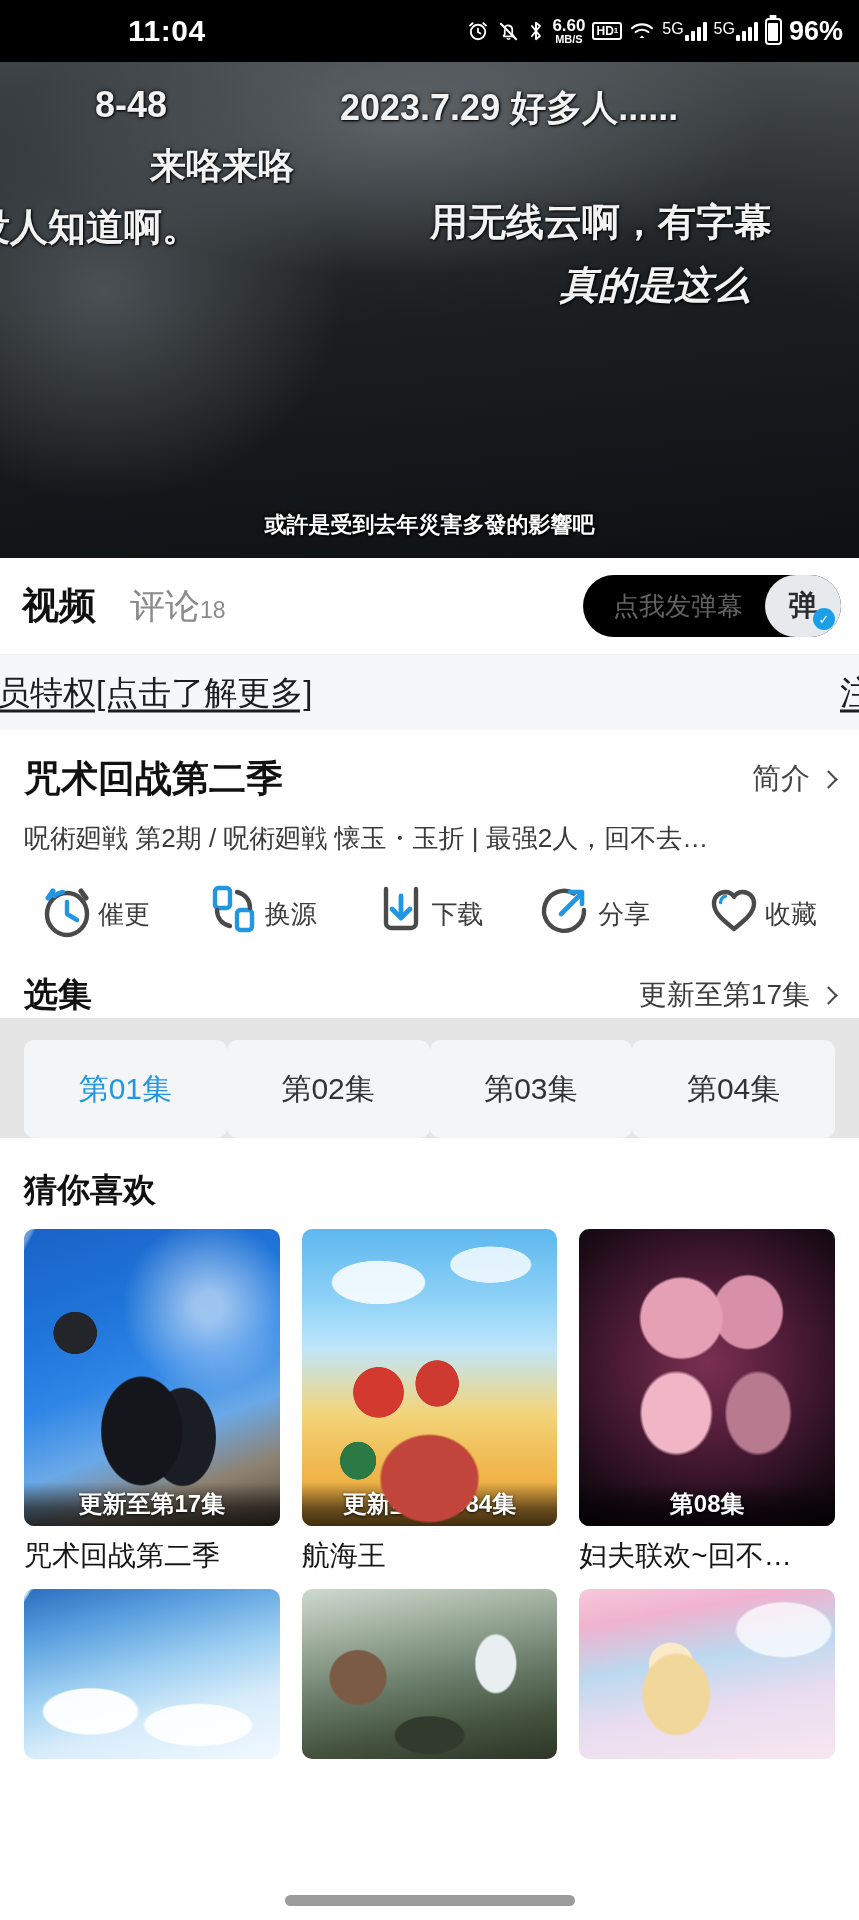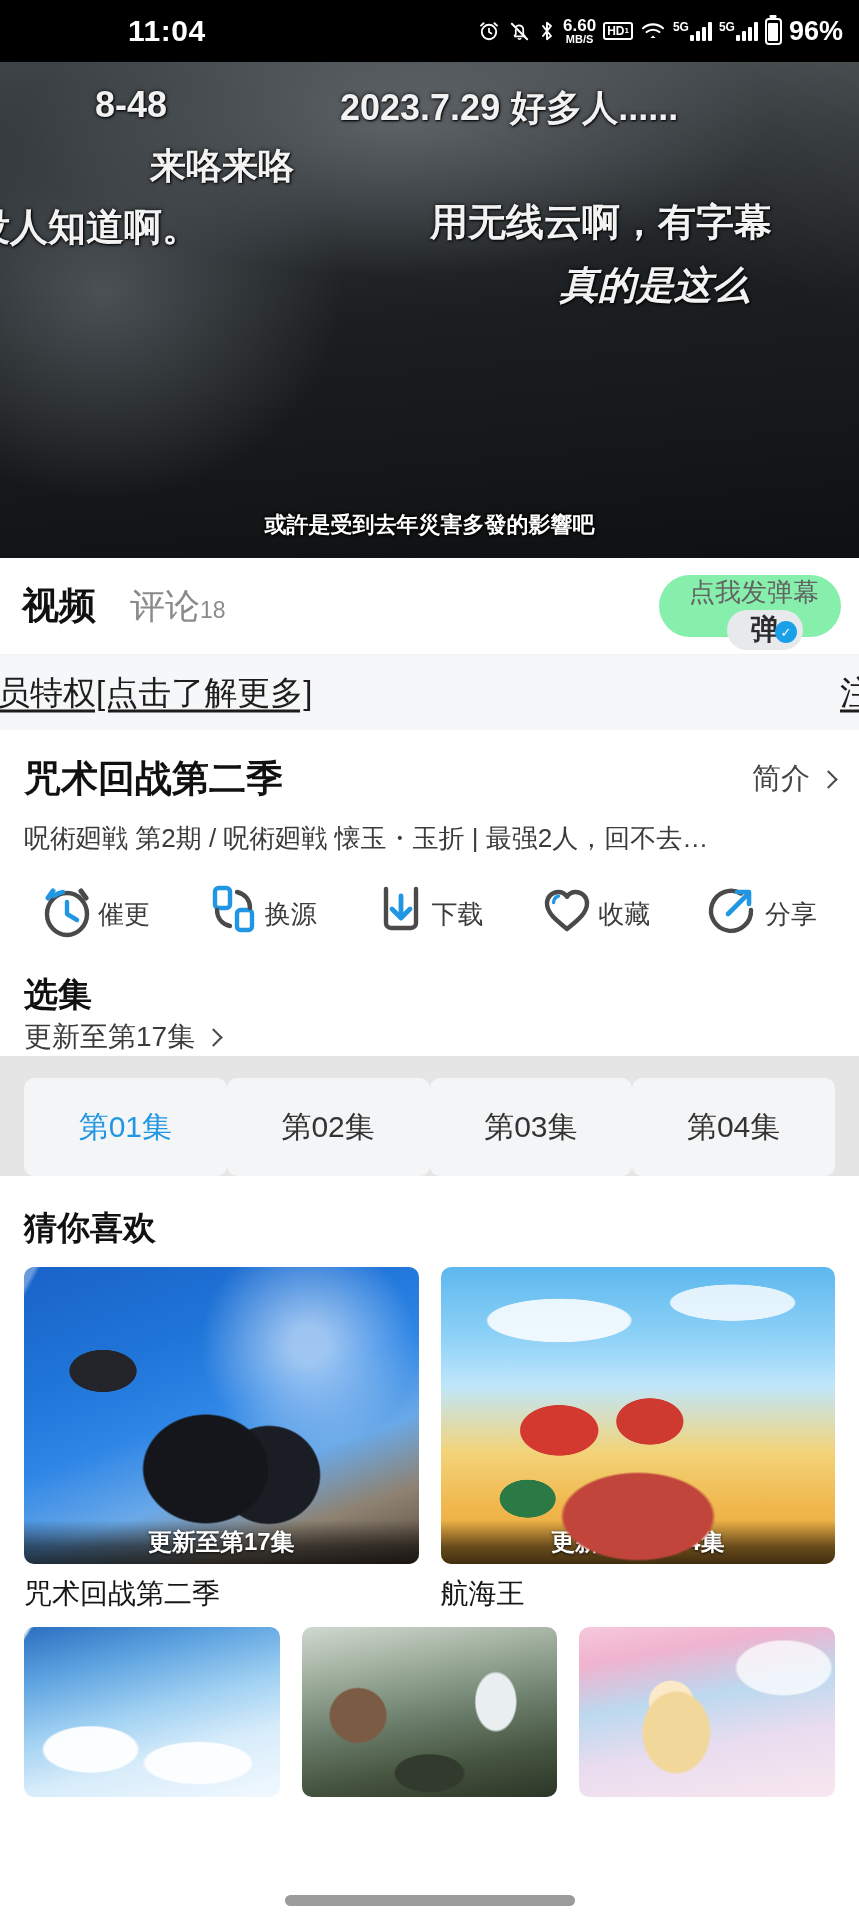"5G" .sig-wrap .g5 { font-size: 12px -> 16px; font-weight: 700 -> 400 }
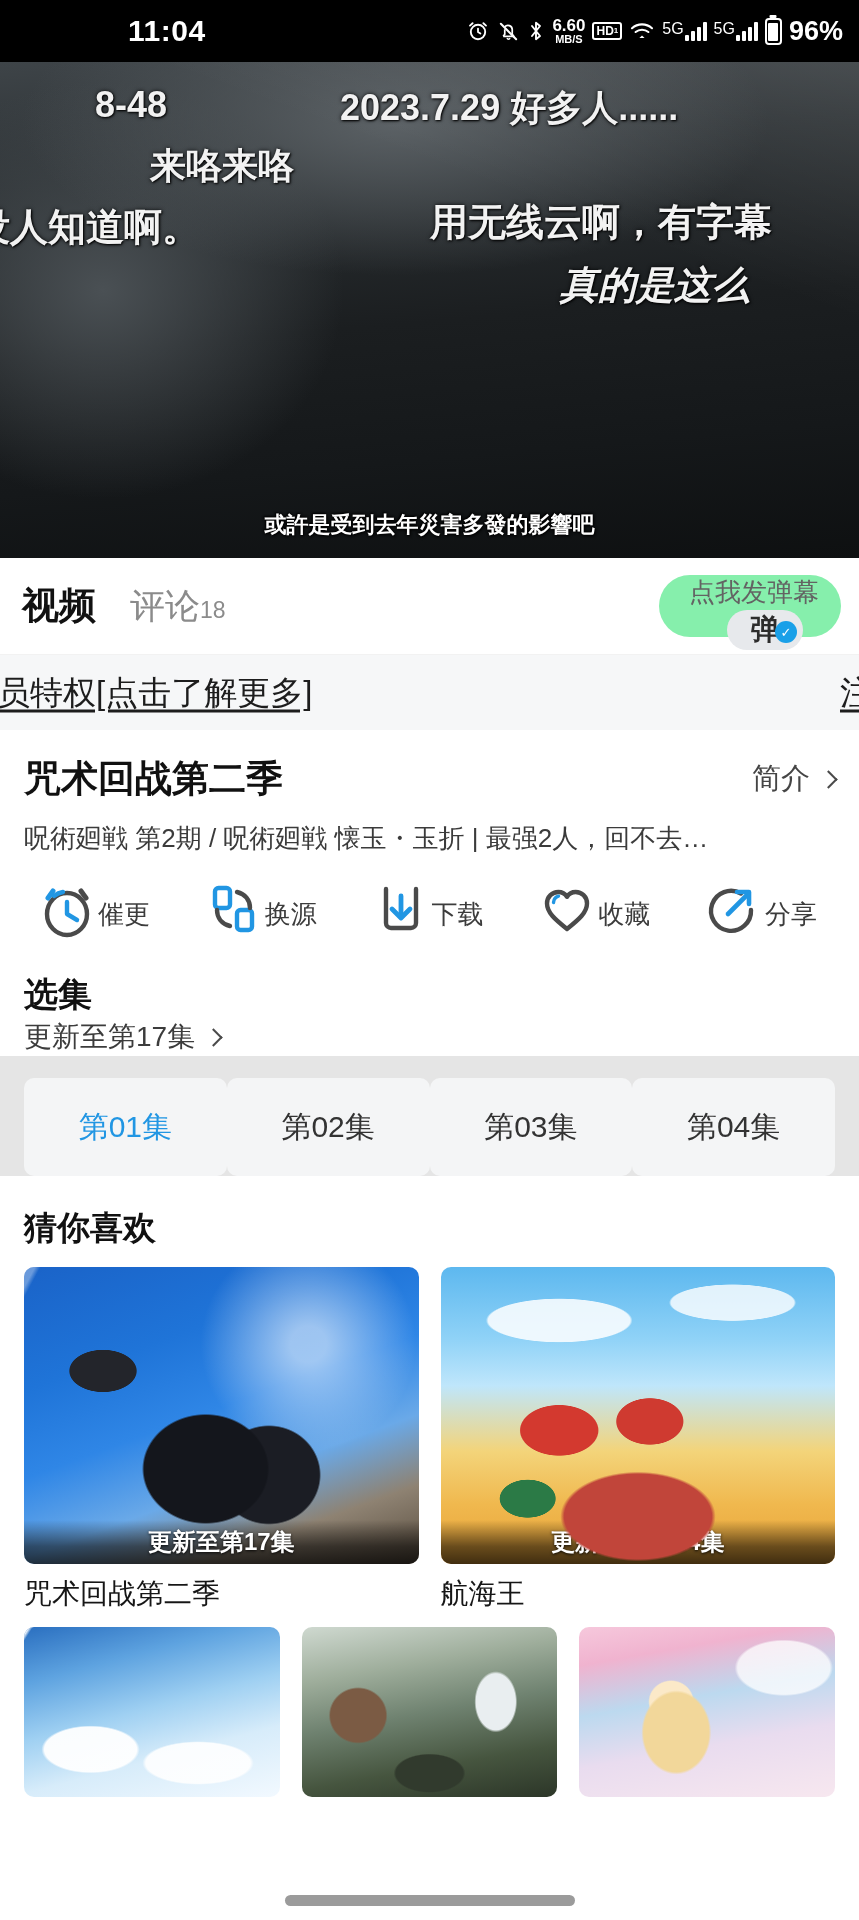"点我发弹幕" .dm-input { background: #86efac -> #000000; flex-direction: column -> none }
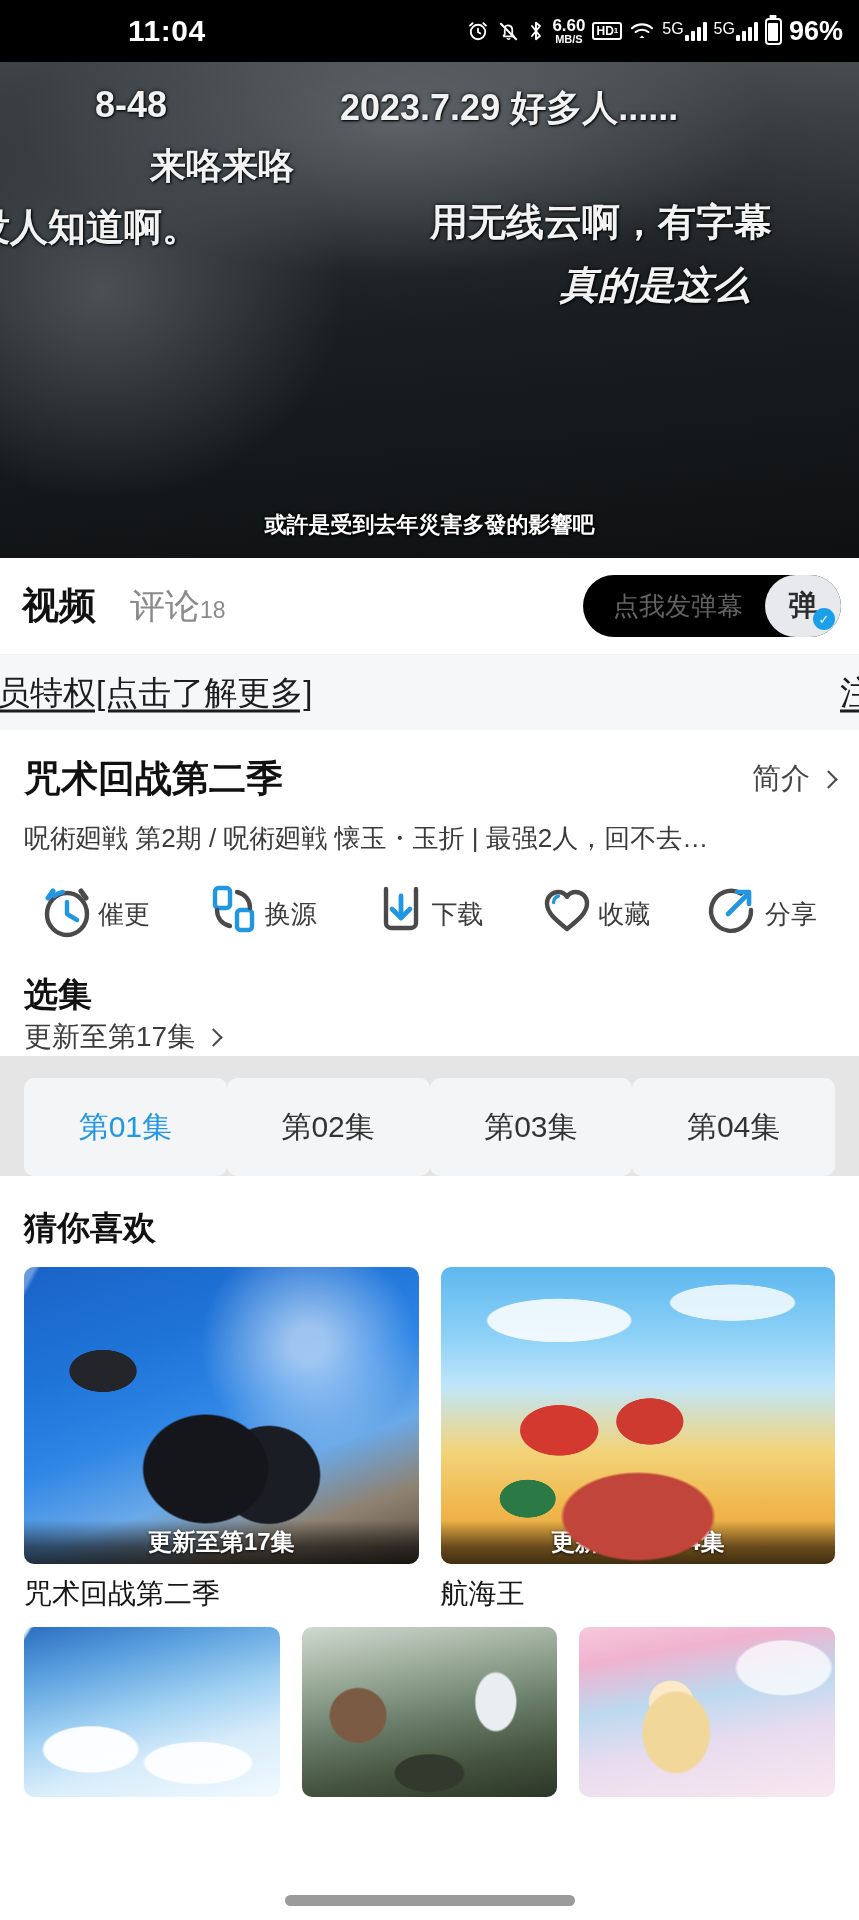"收藏" div.act { order: before "分享" -> after "分享" }
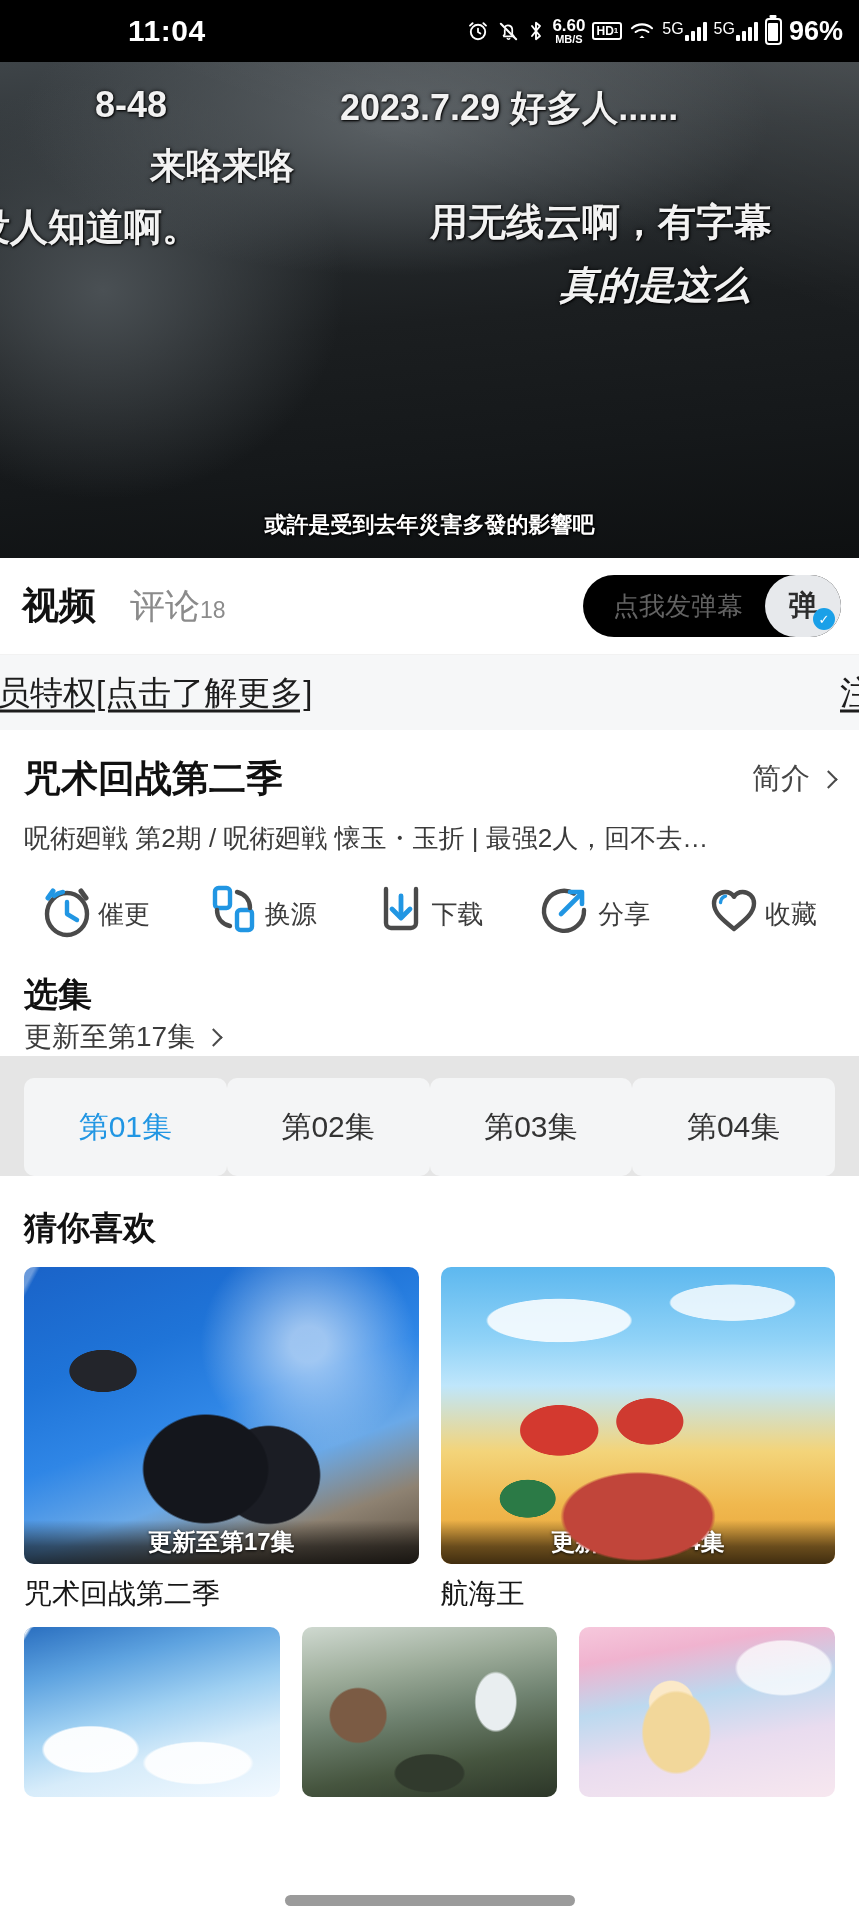"选集" .ep-head { align-items: flex-start -> center; flex-direction: column -> none }
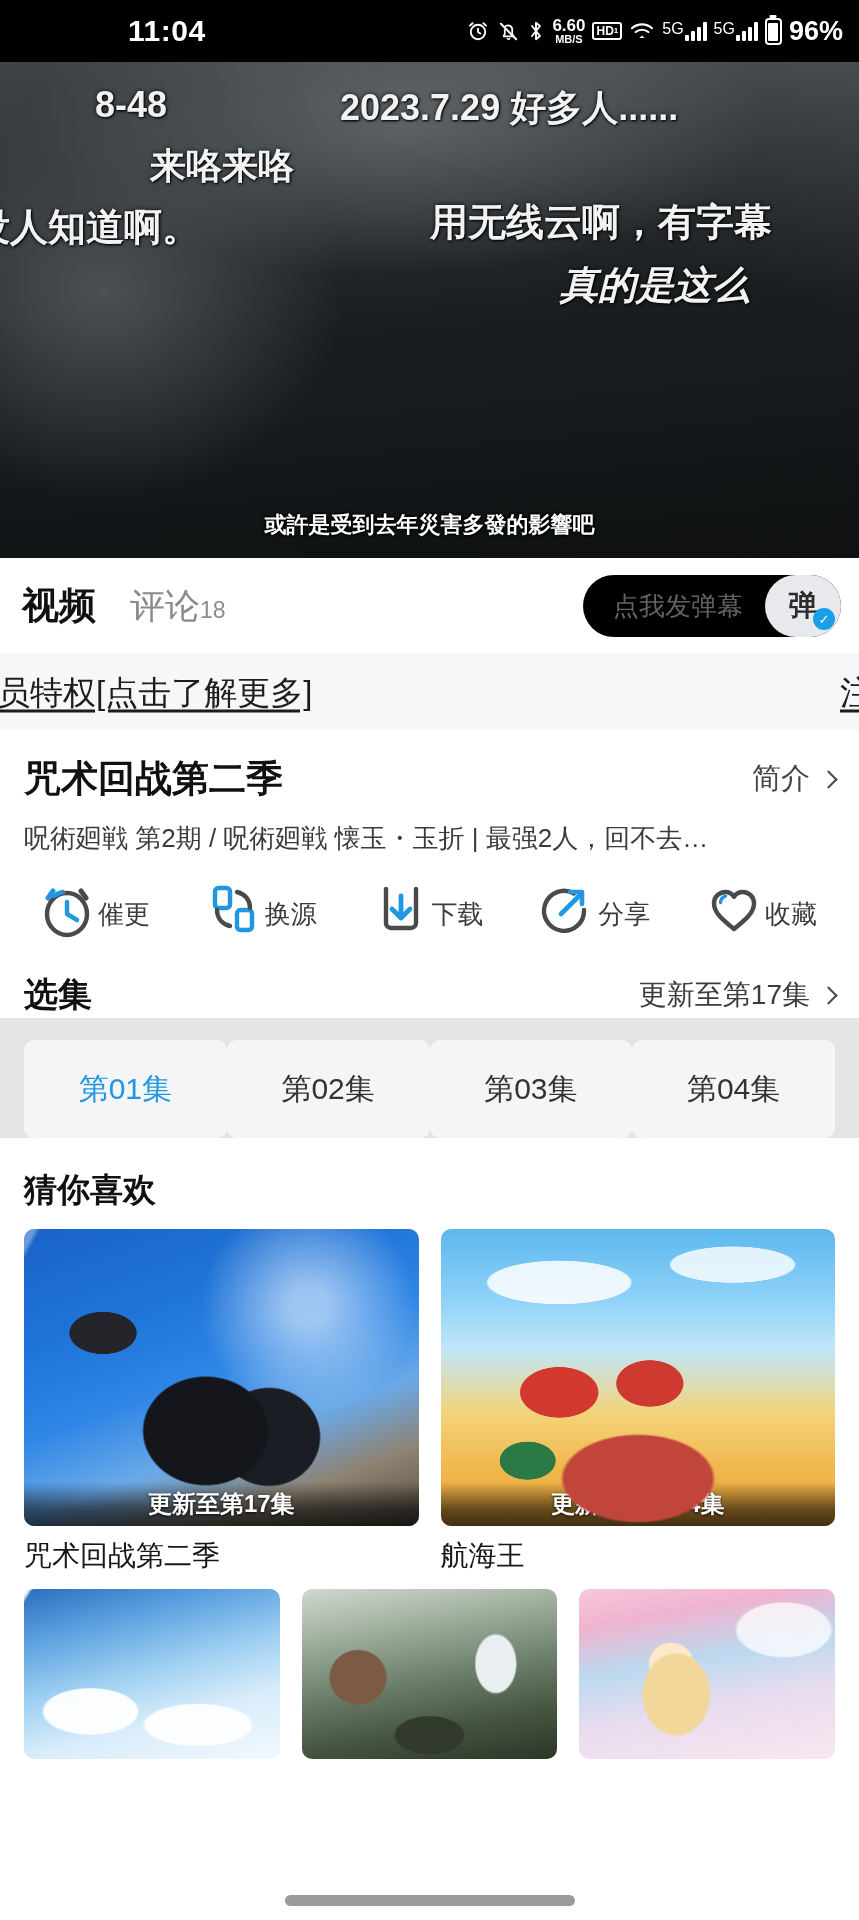"妇夫联欢~回不…" div.card { html: none -> <div> <div> <div>第08集</div> </div> <div>妇夫联欢~回不…</div> </div> }
